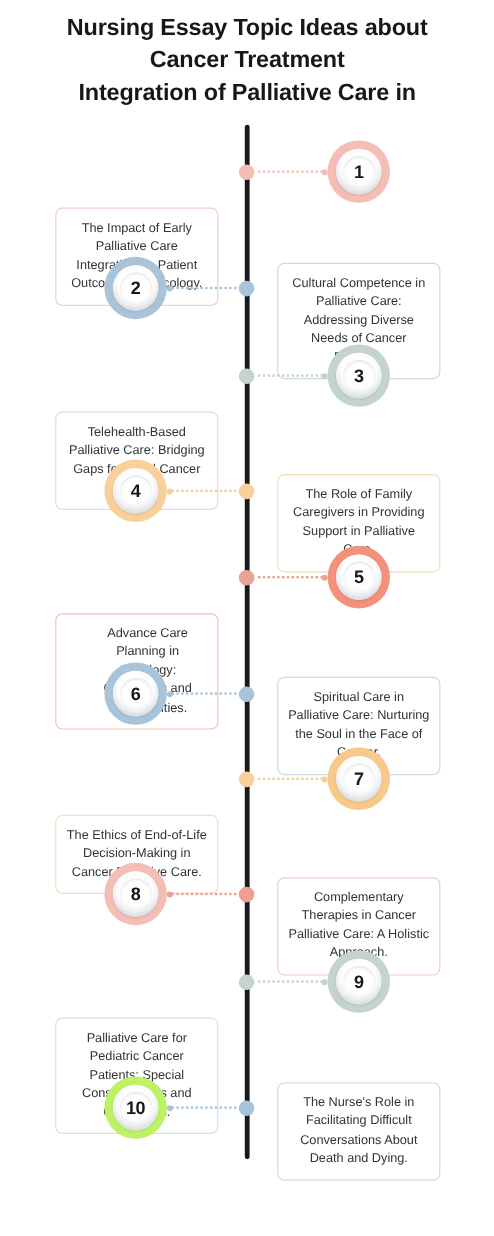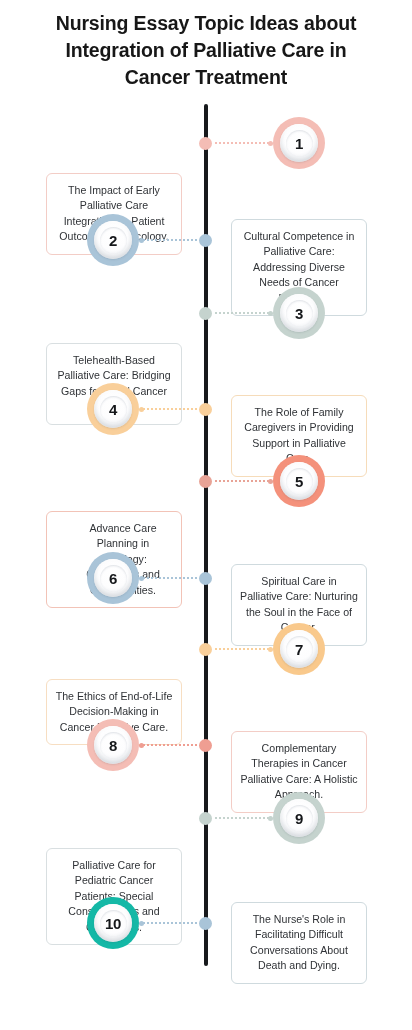"Integration of Palliative Care in" div { order: before "Cancer Treatment" -> after "Cancer Treatment" }
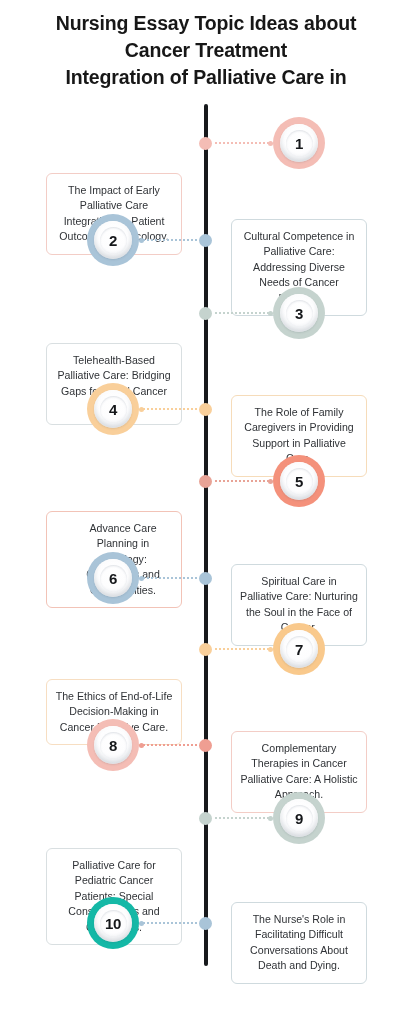"10" div.medallion { background: #14b8a6 -> #bef264 }
